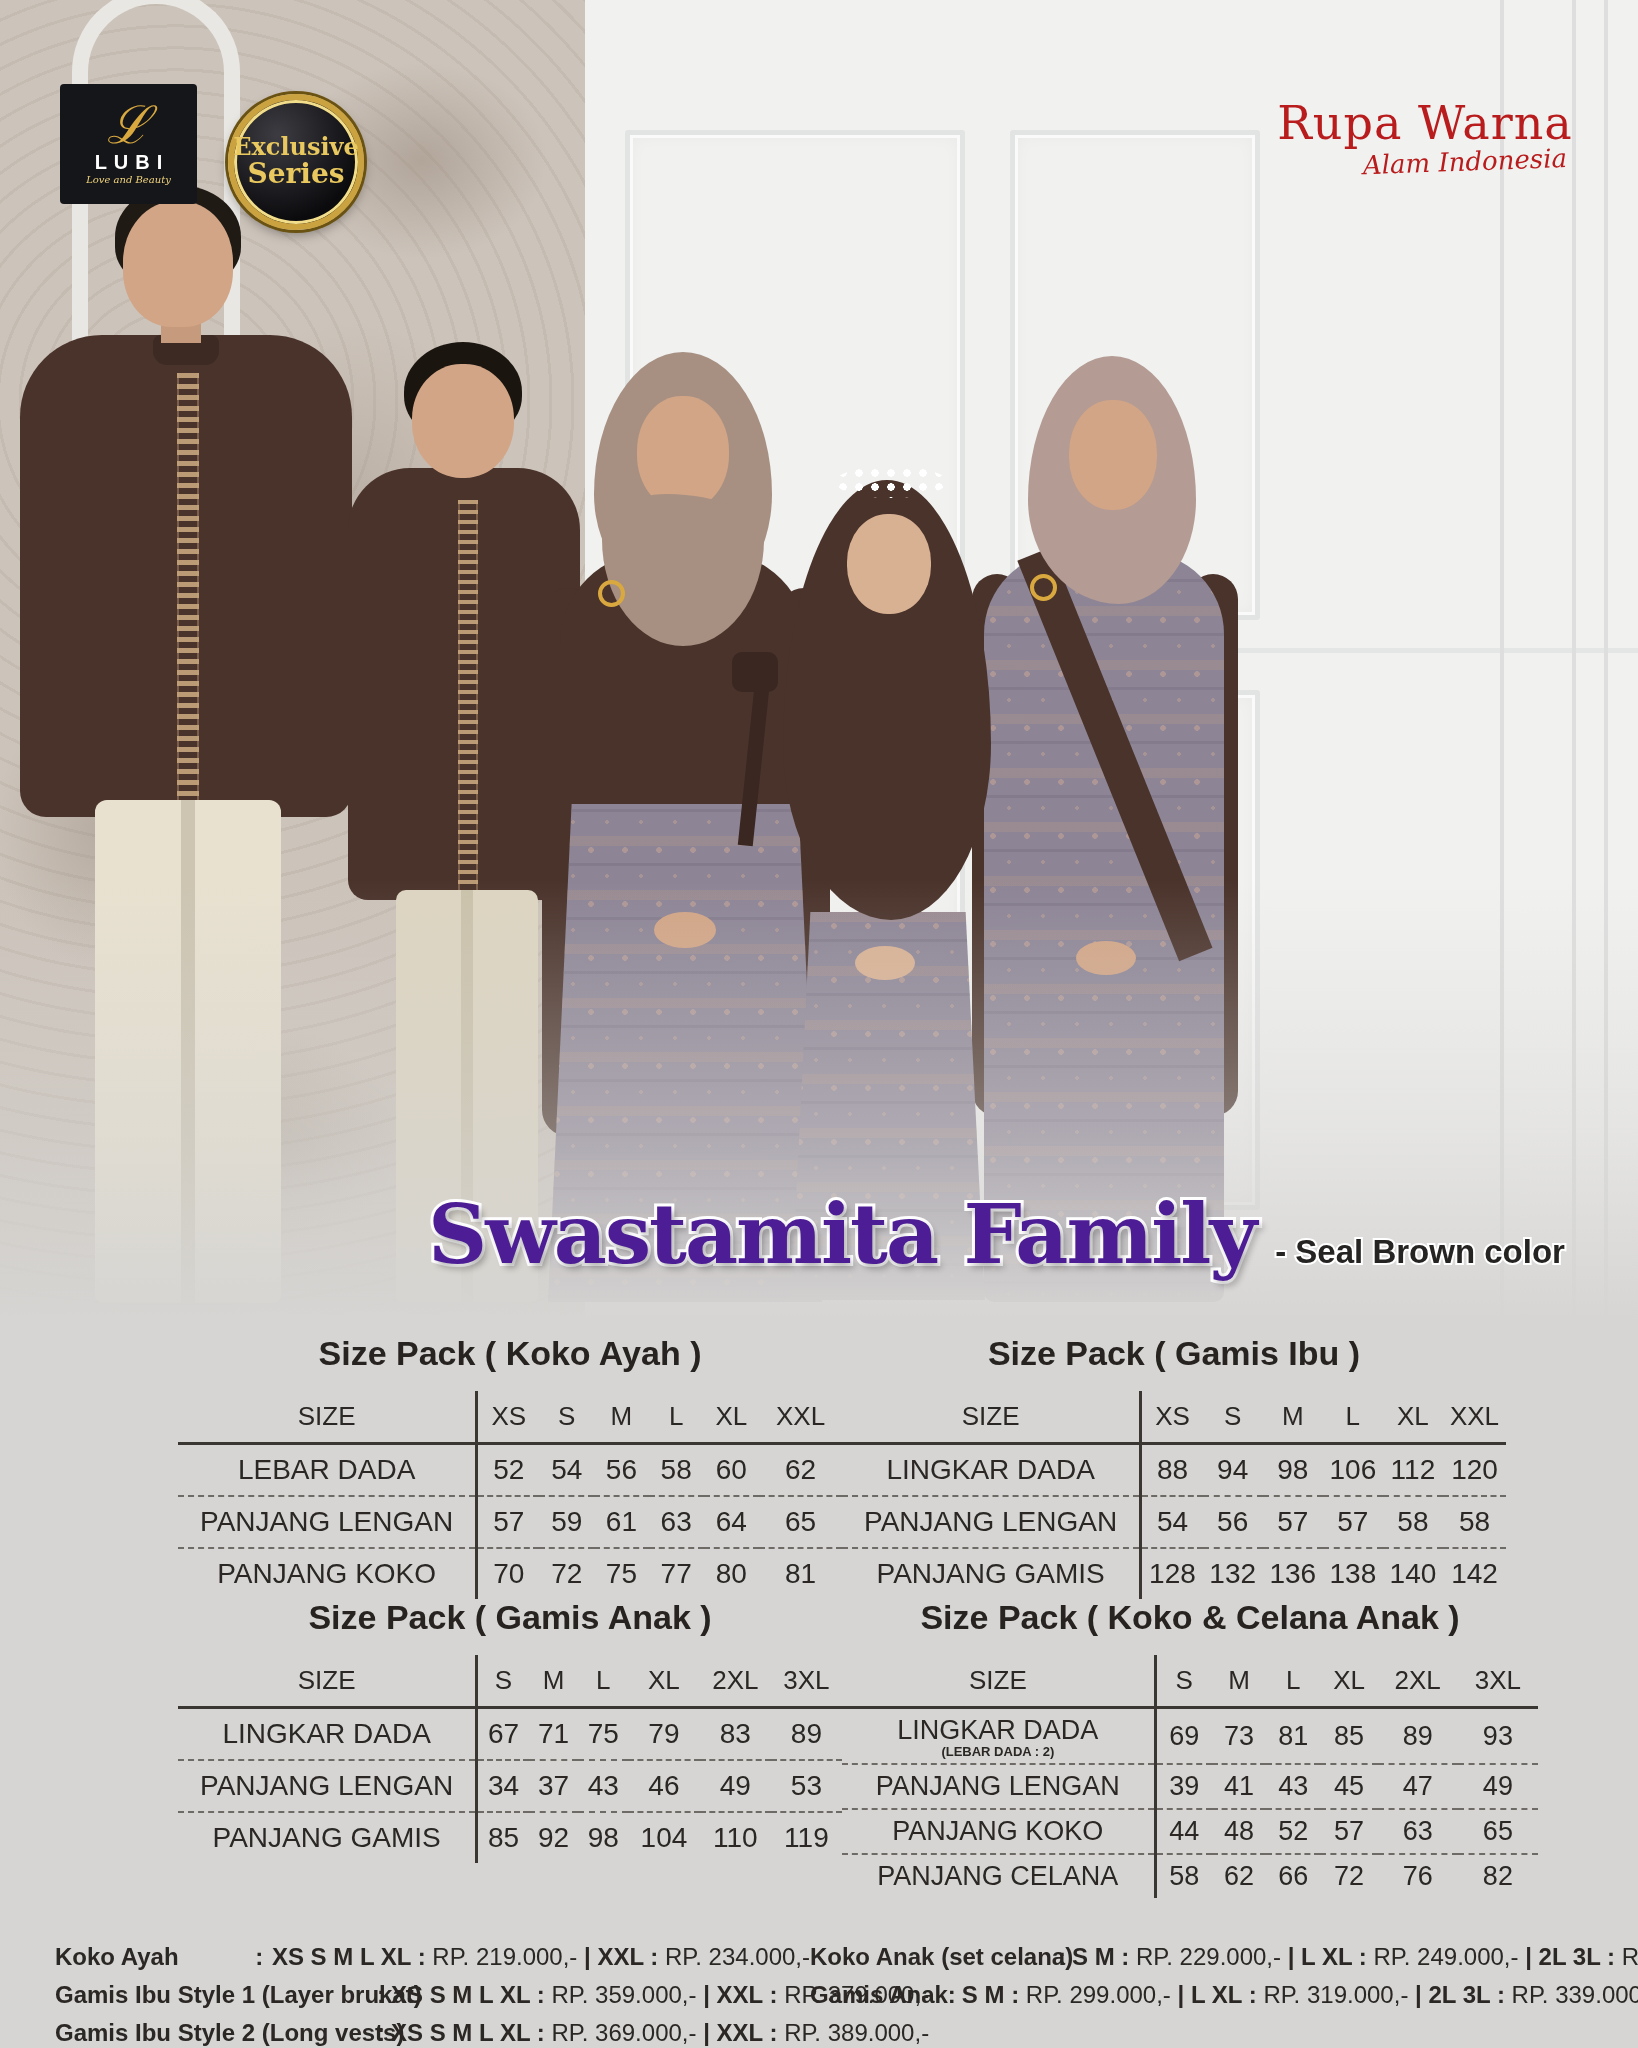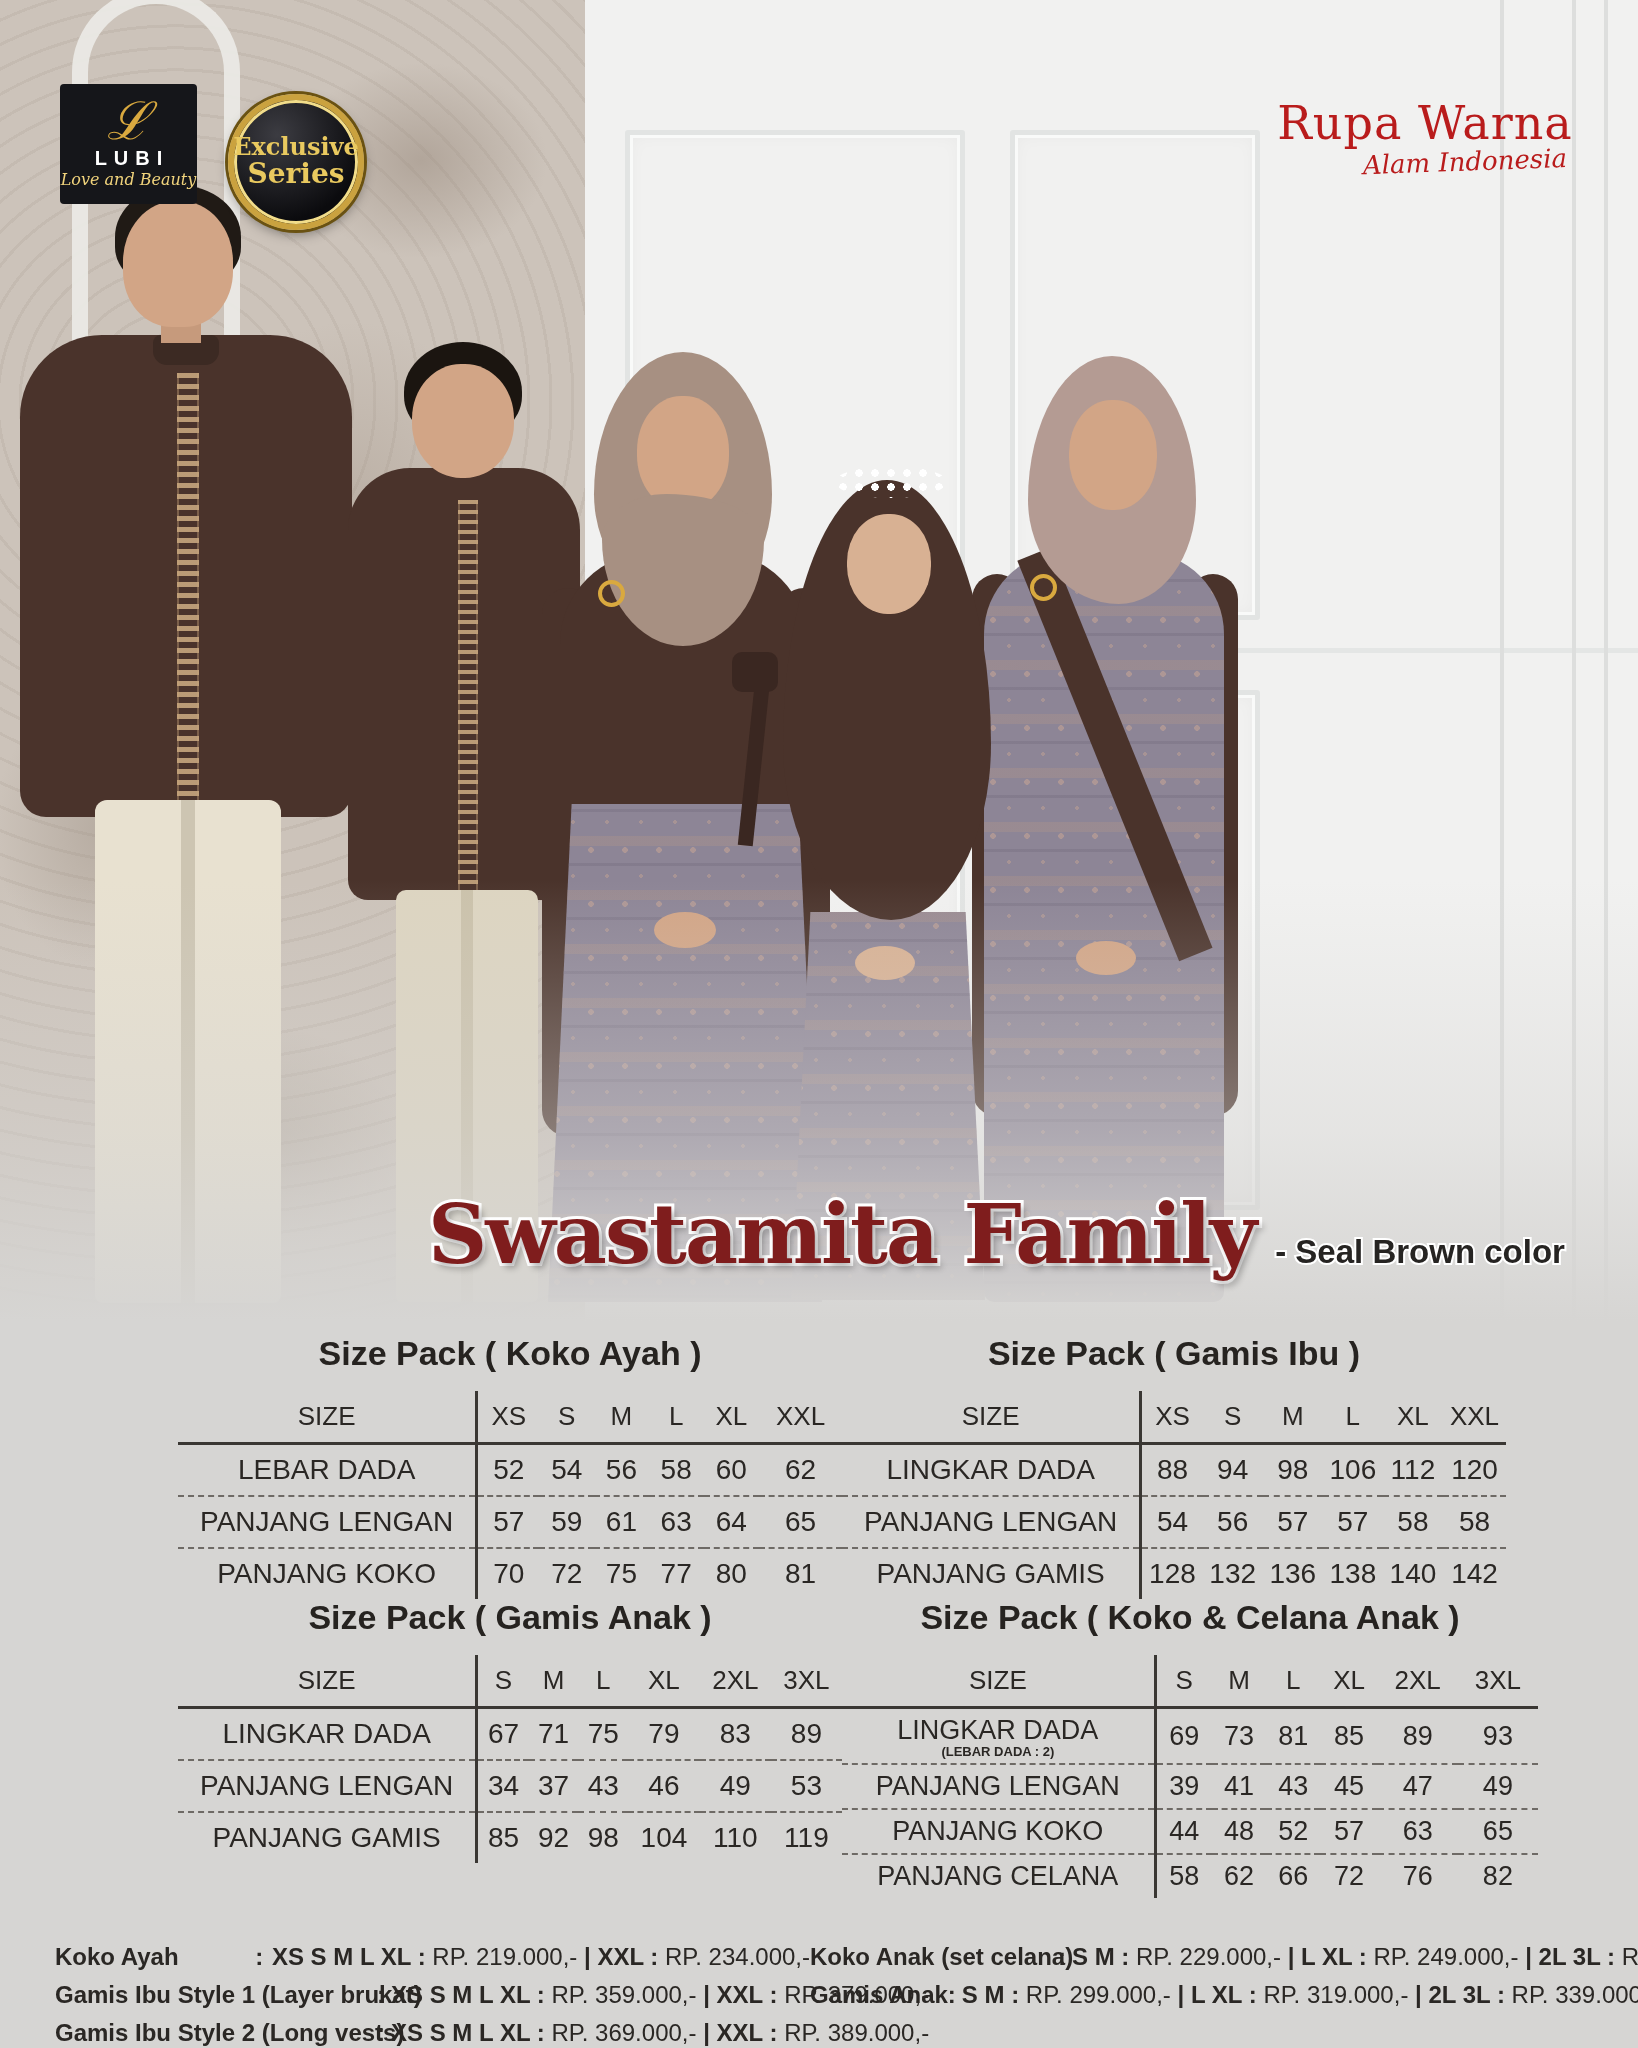"Love and Beauty" .lubi-tag { font-size: 16px -> 10px }
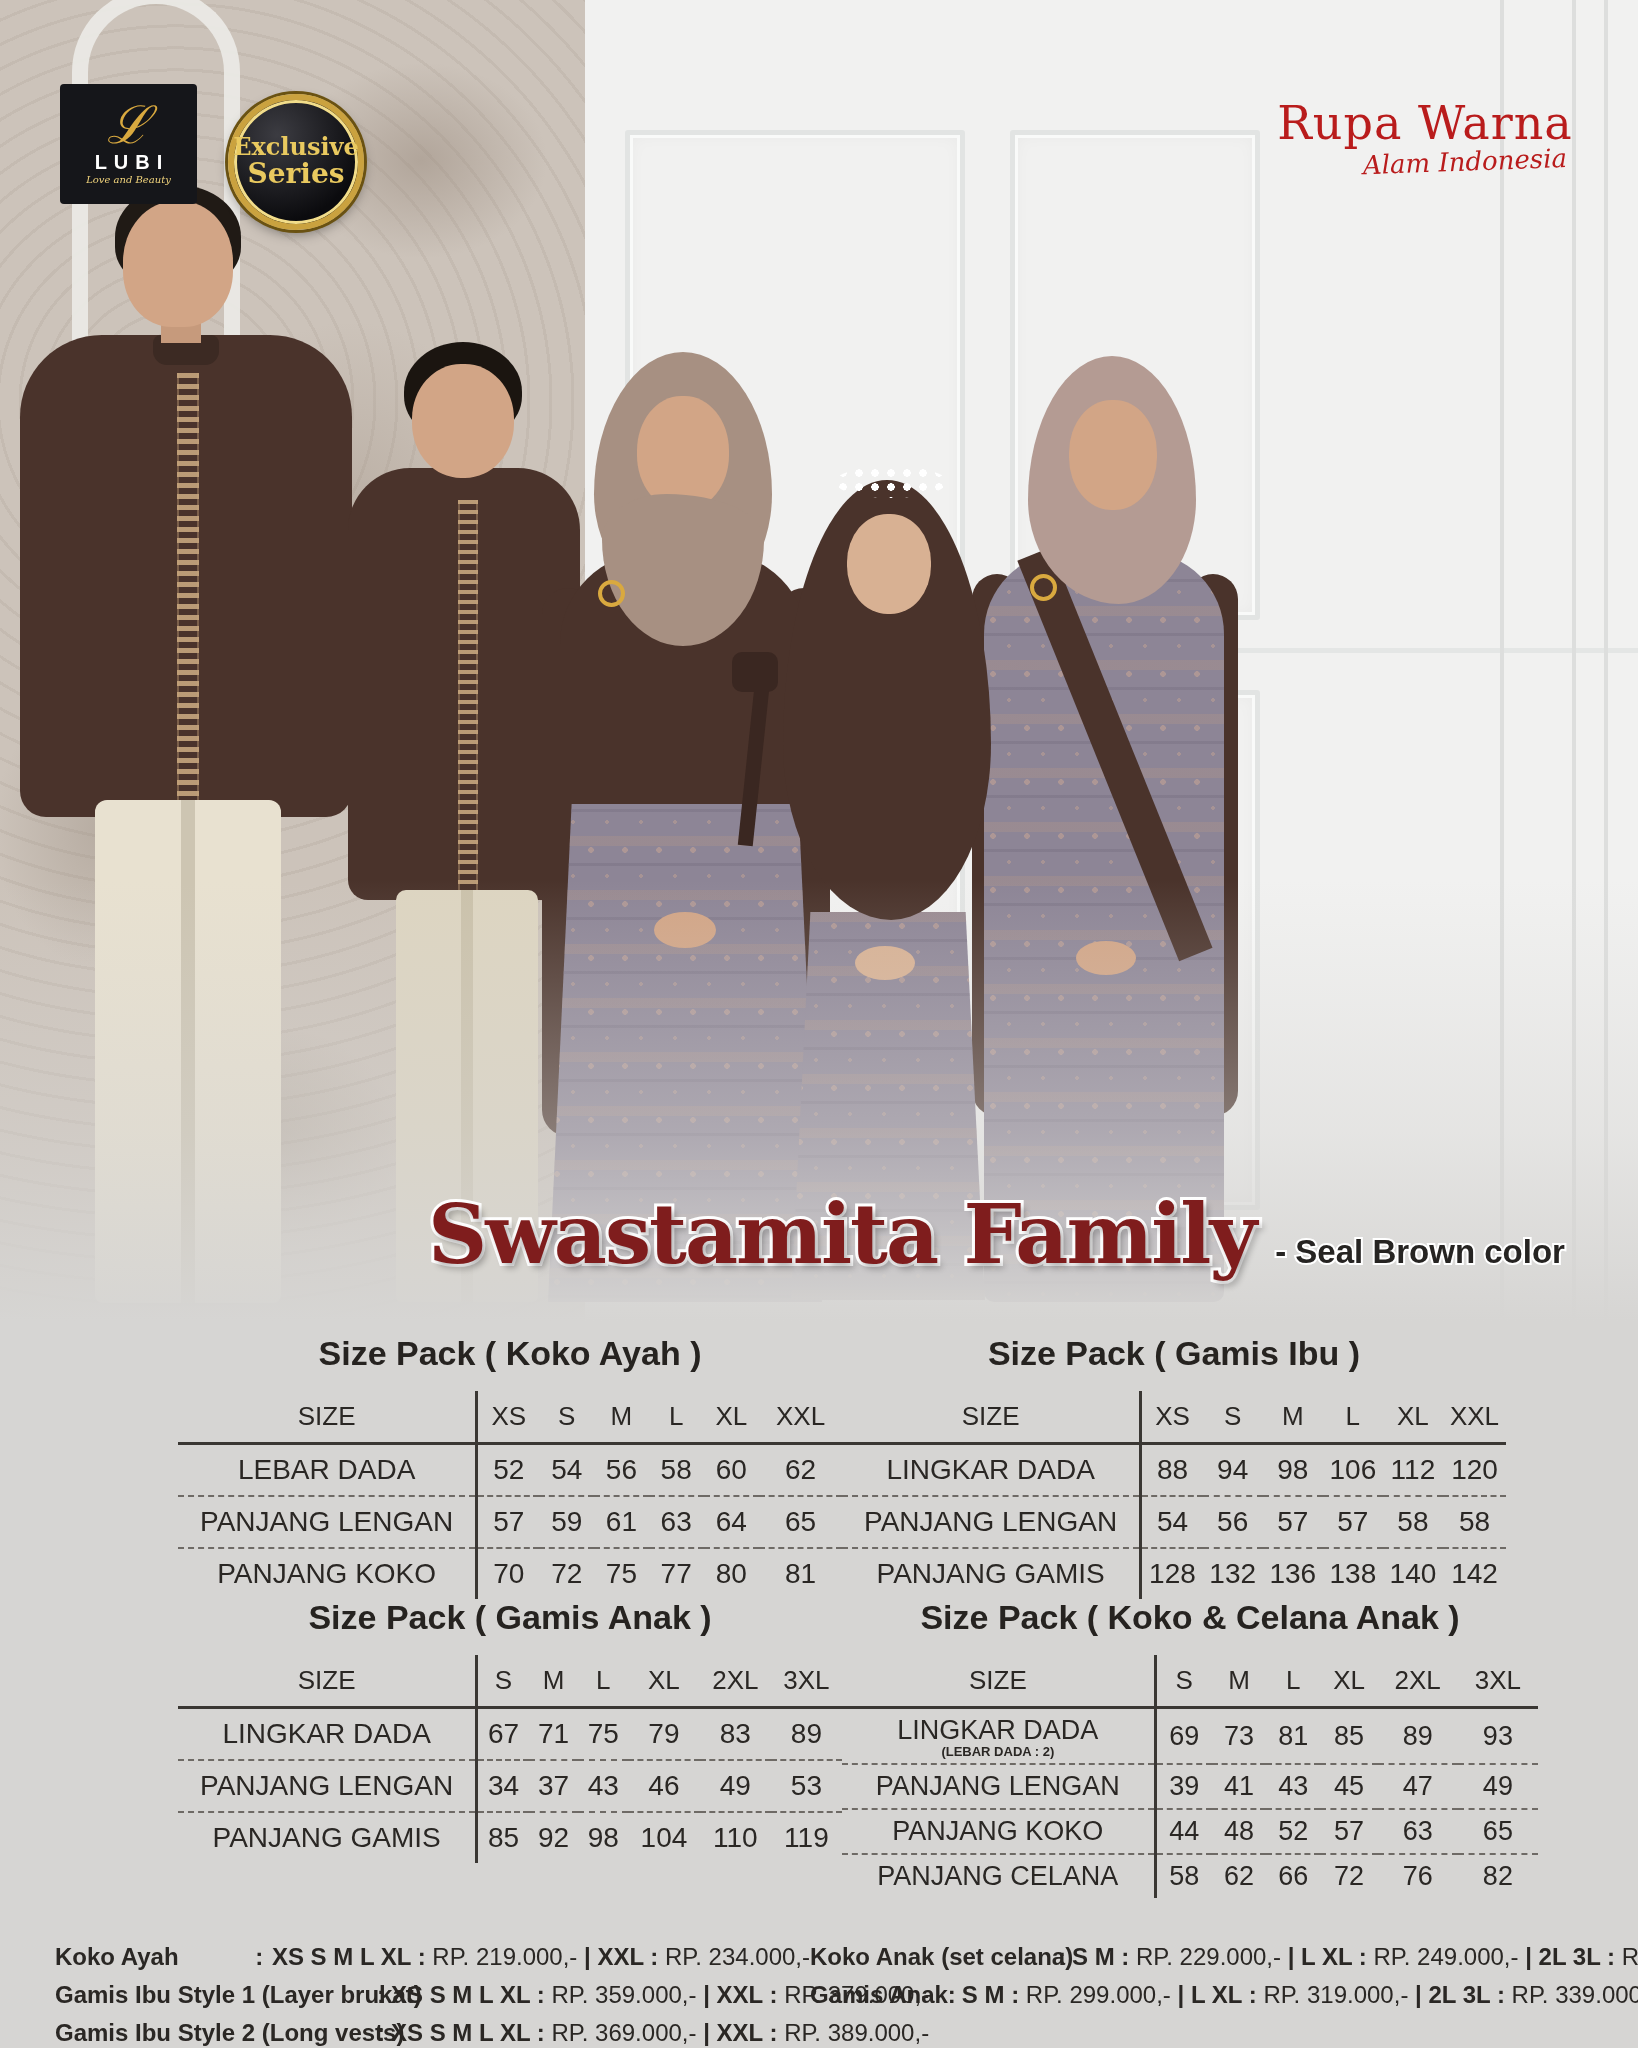"Swastamita Family" .title-main { color: #7f1d1d -> #4c1d95 }
